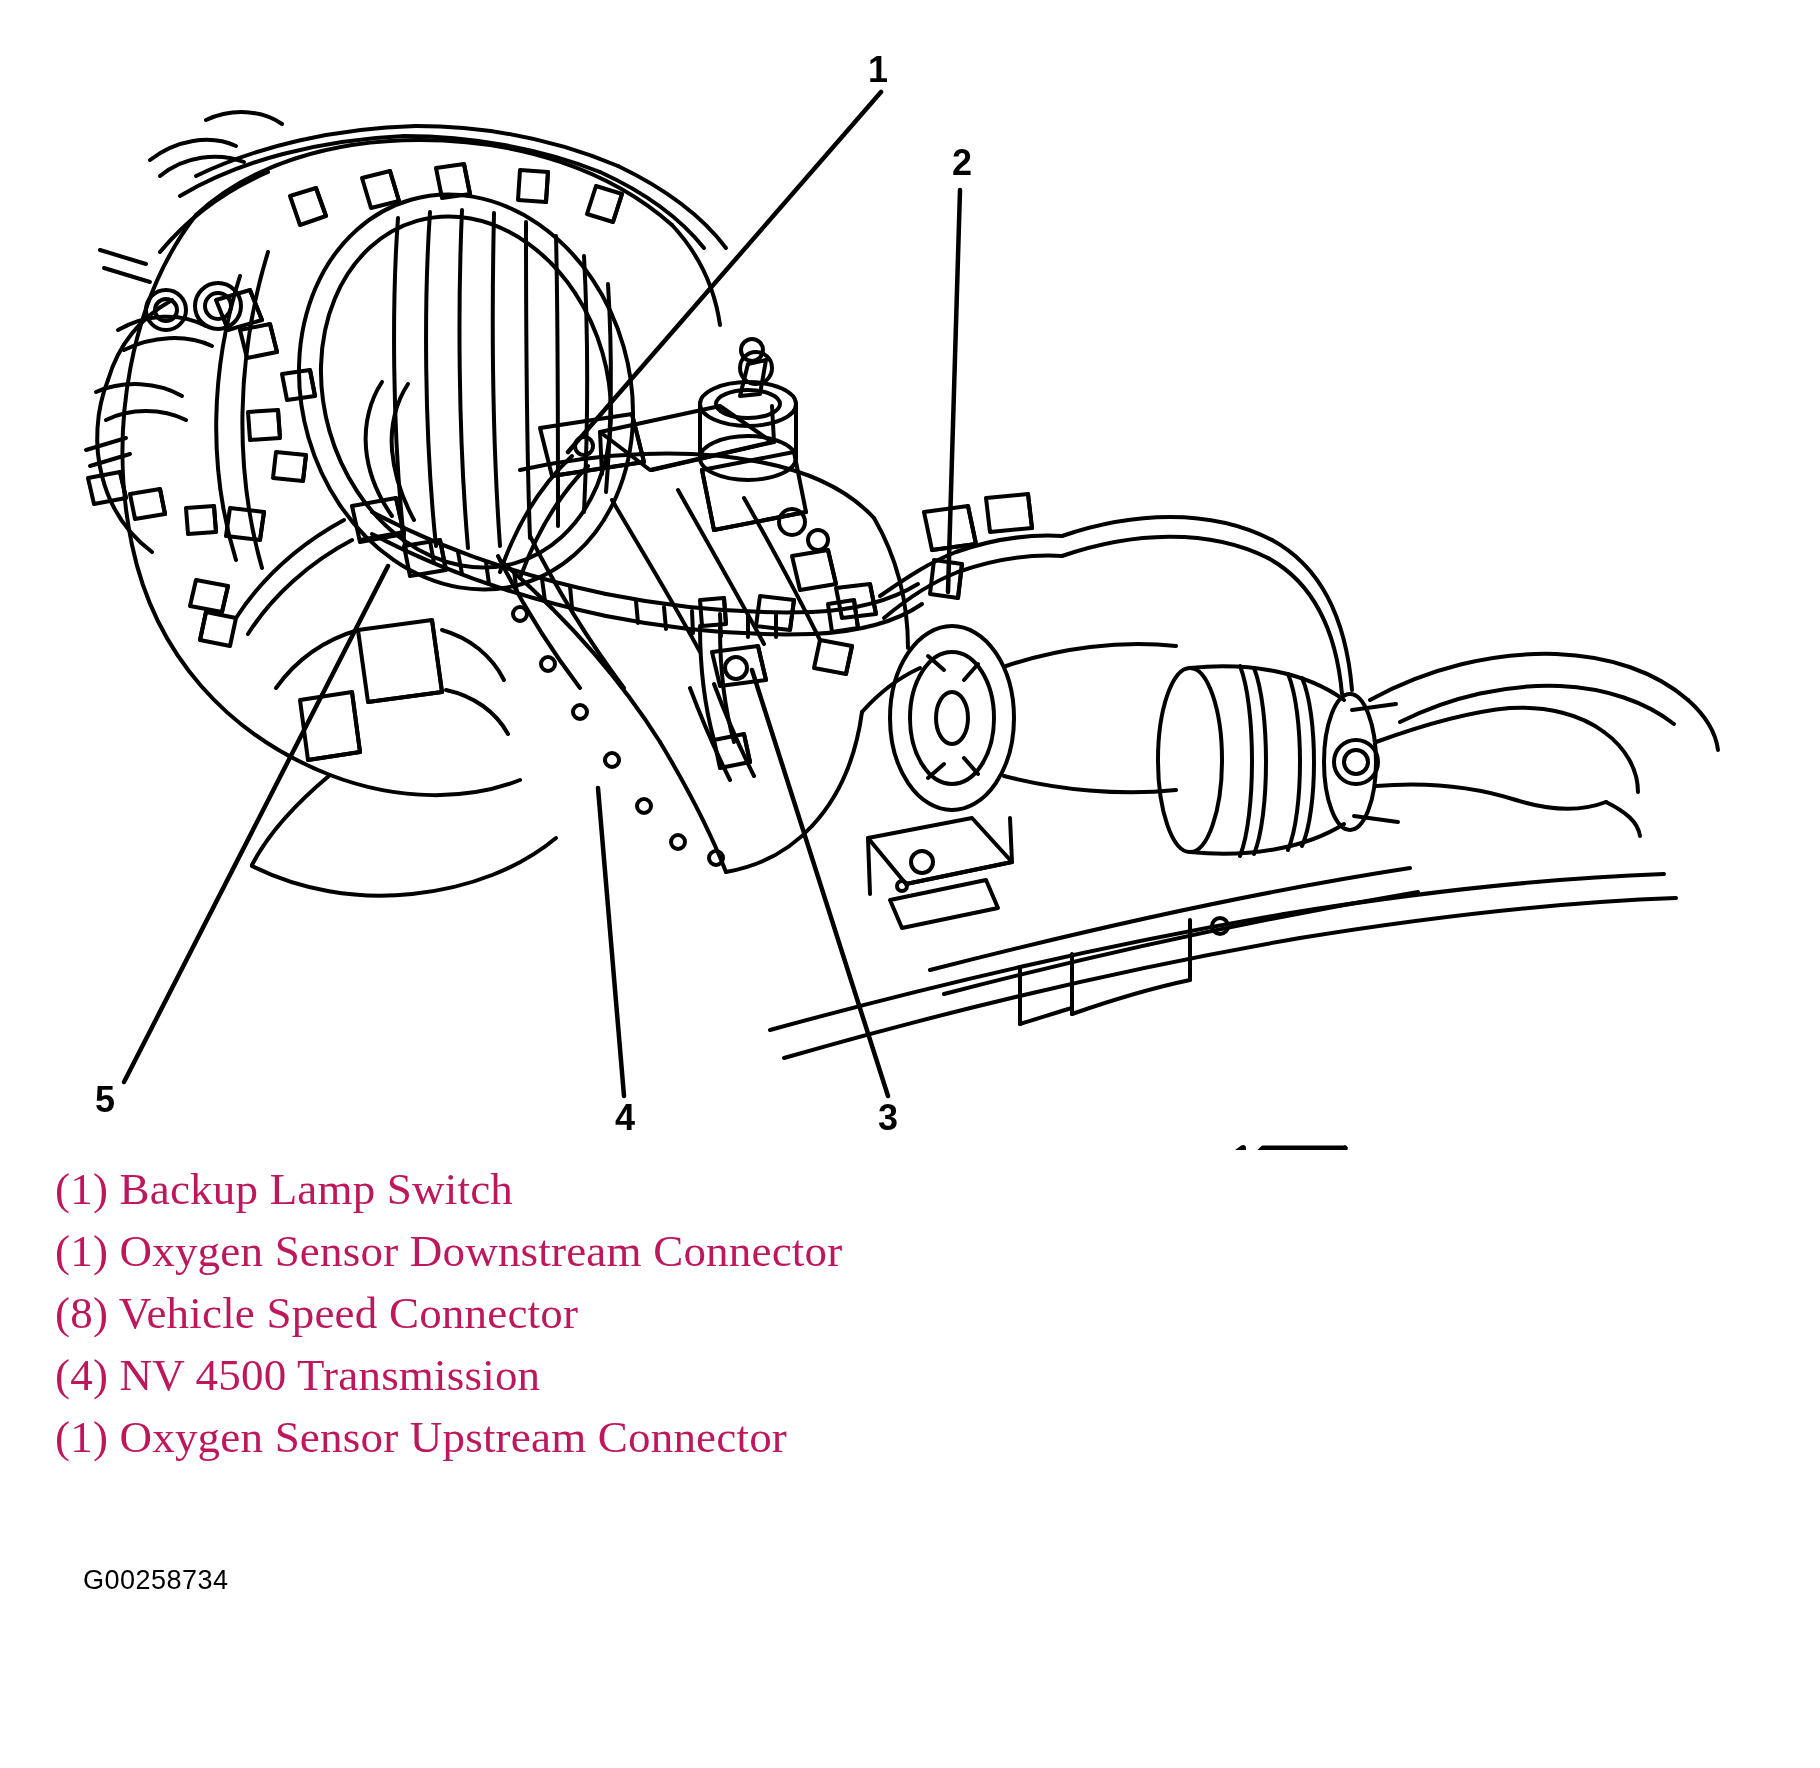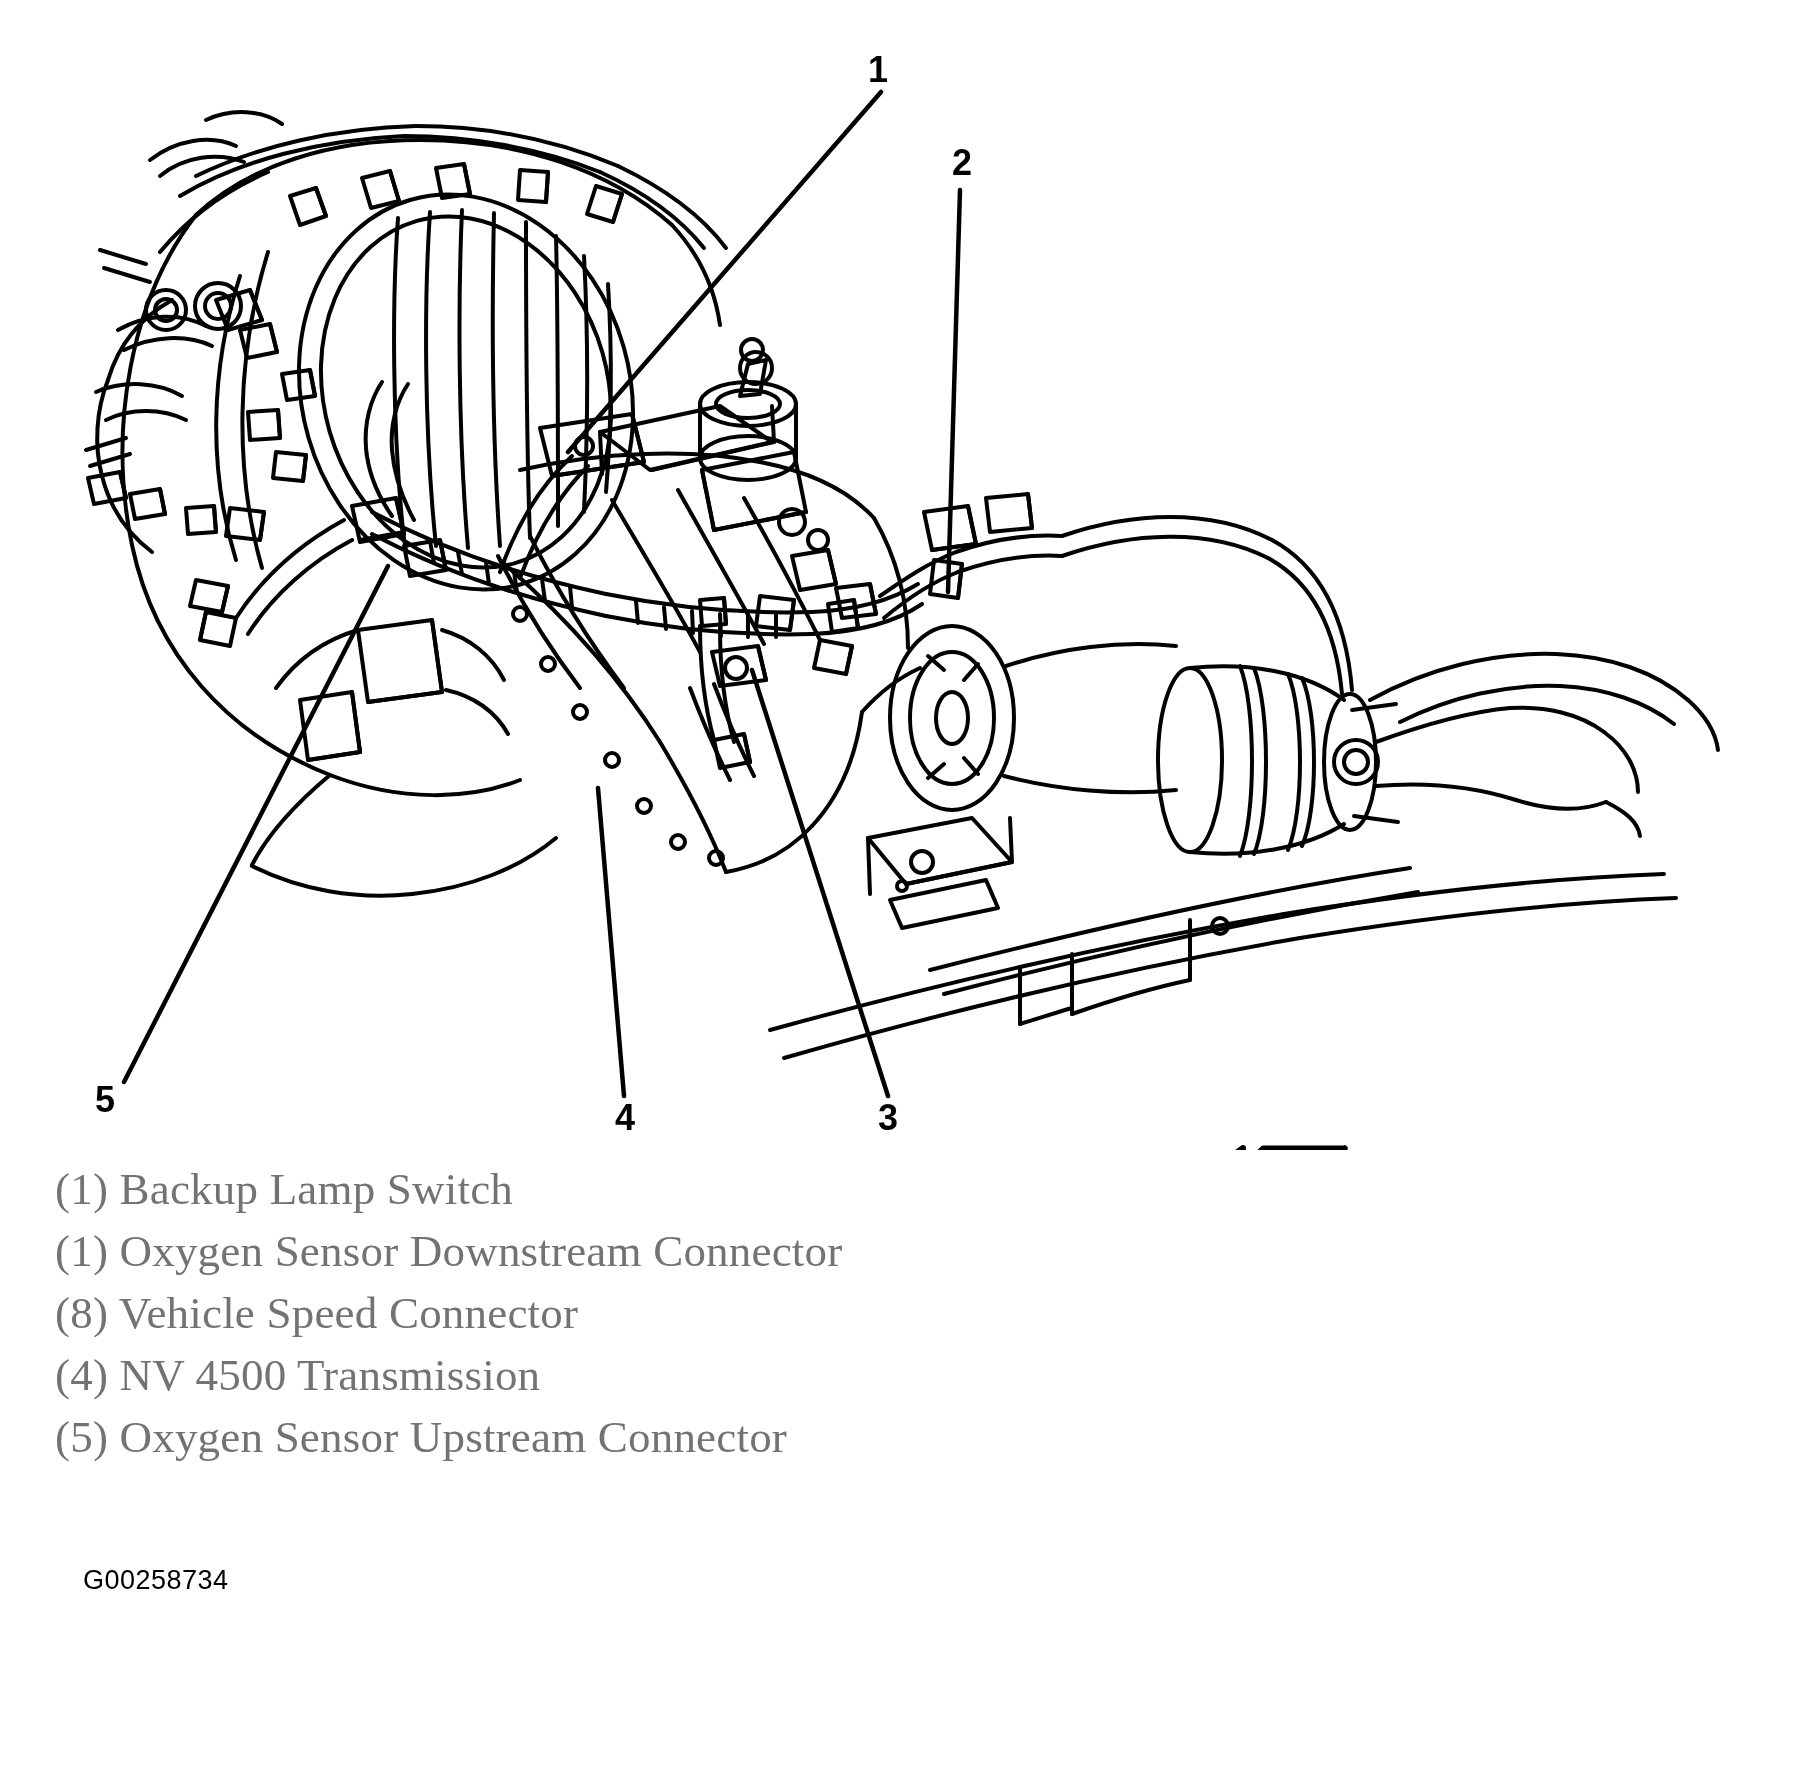"(1) Backup Lamp Switch" .legend-item { color: #737373 -> #be185d }
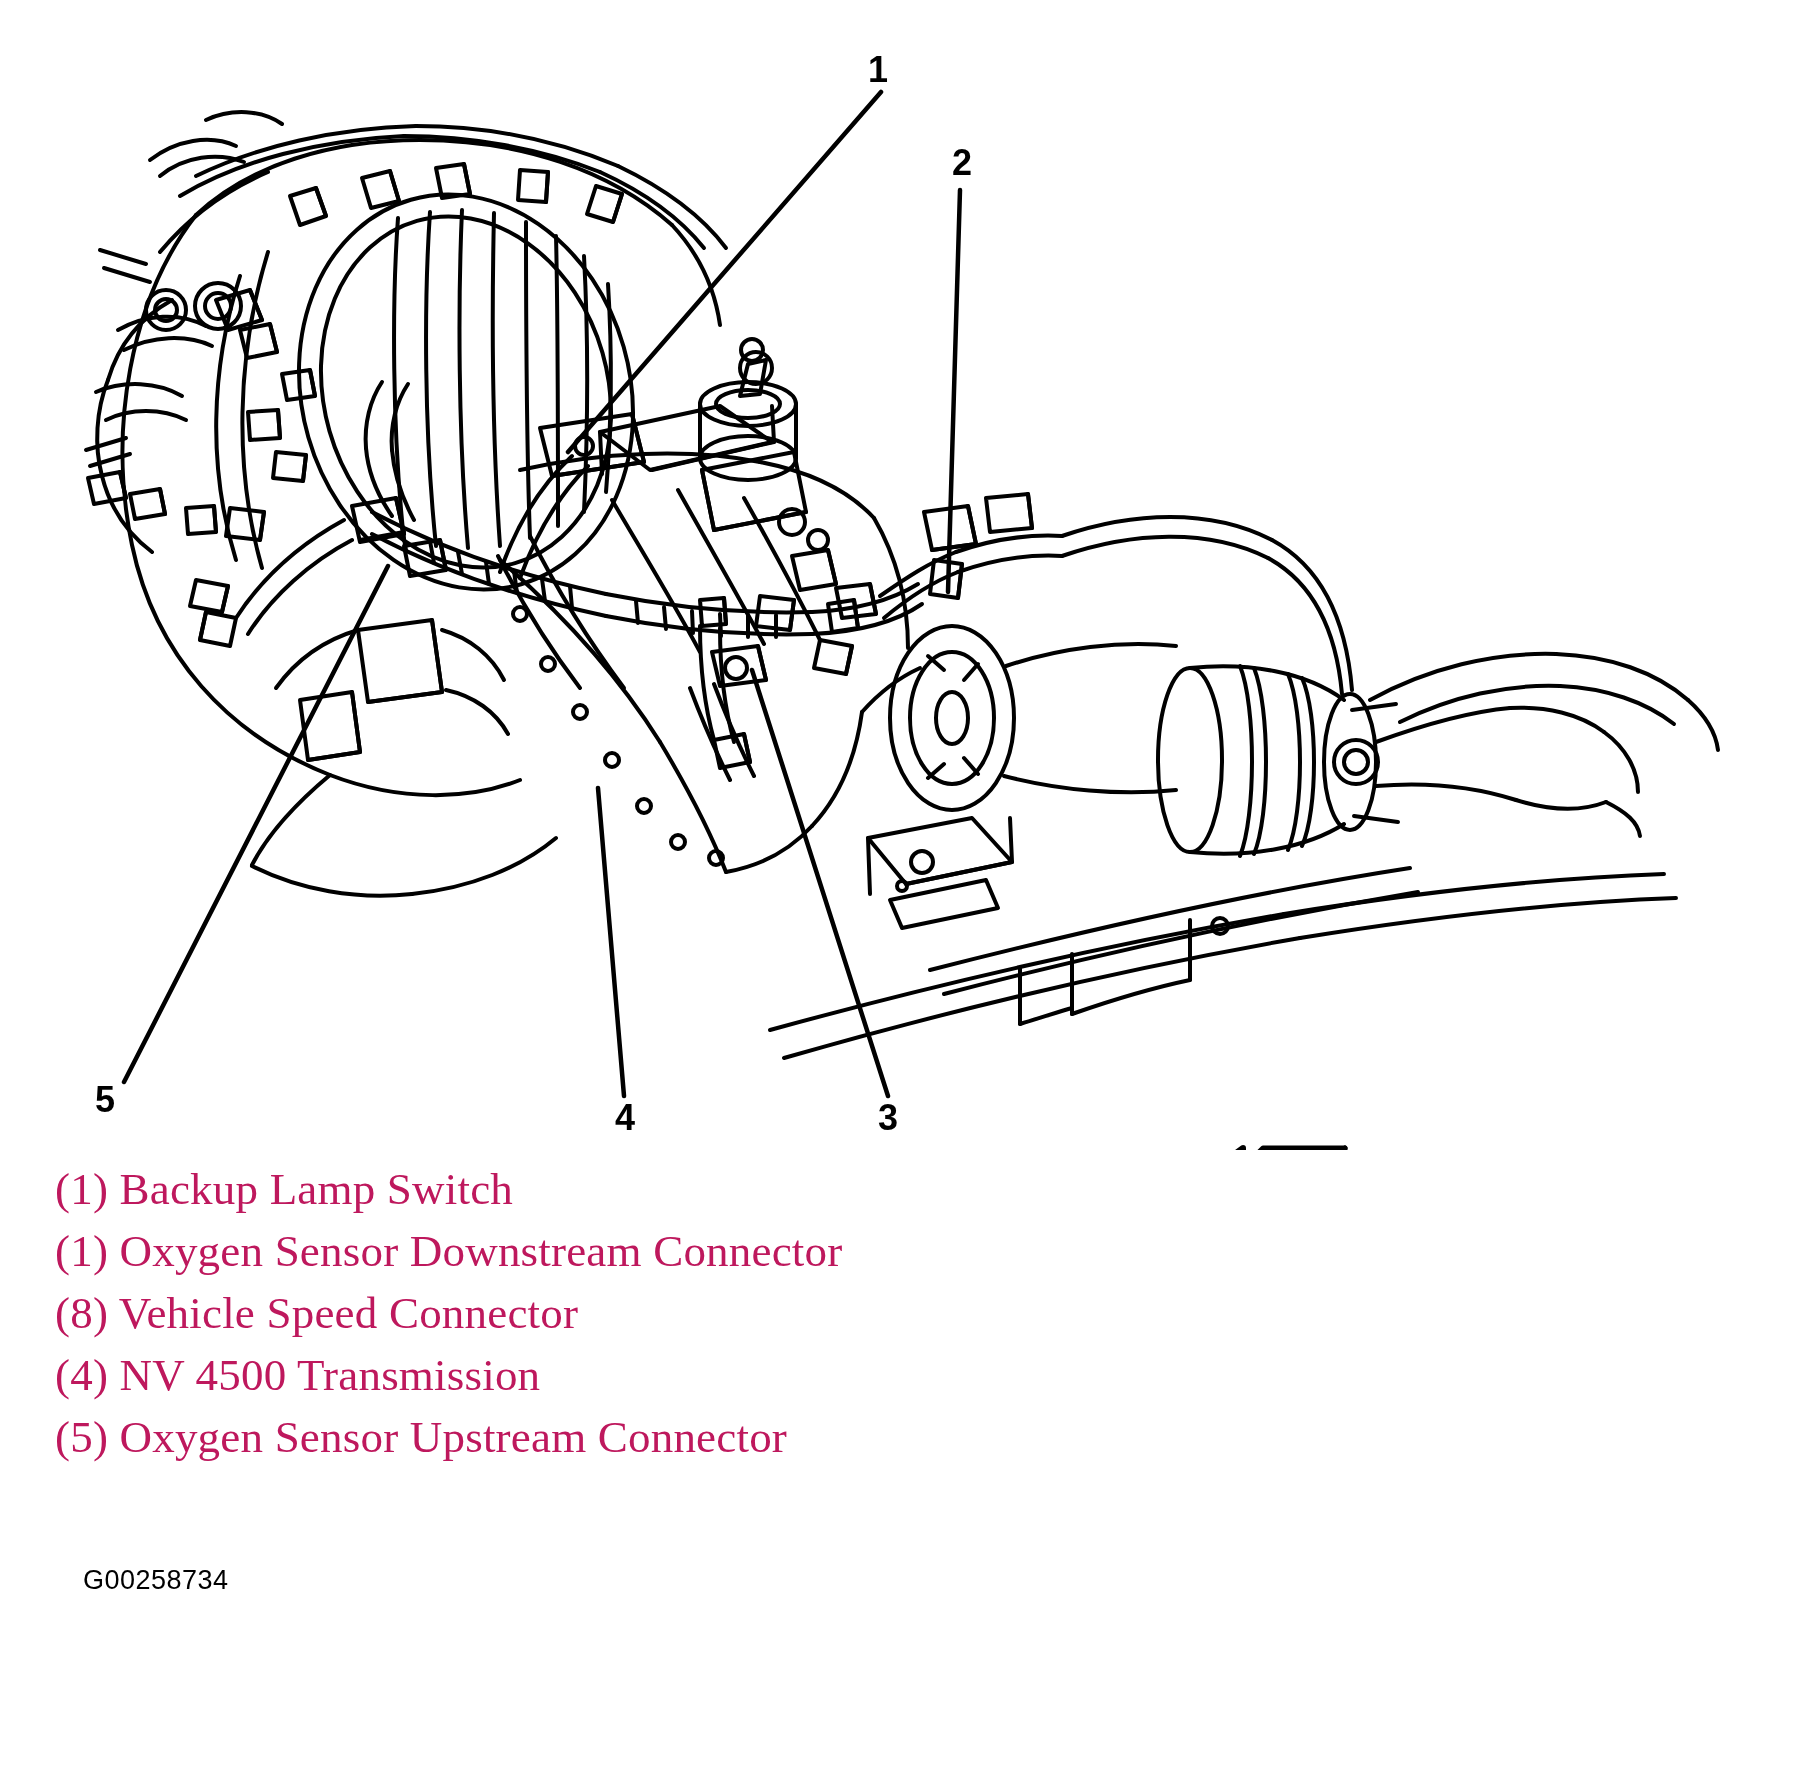"(5) Oxygen Sensor Upstream Connector" div.legend-item { text: 5 -> 1 }
